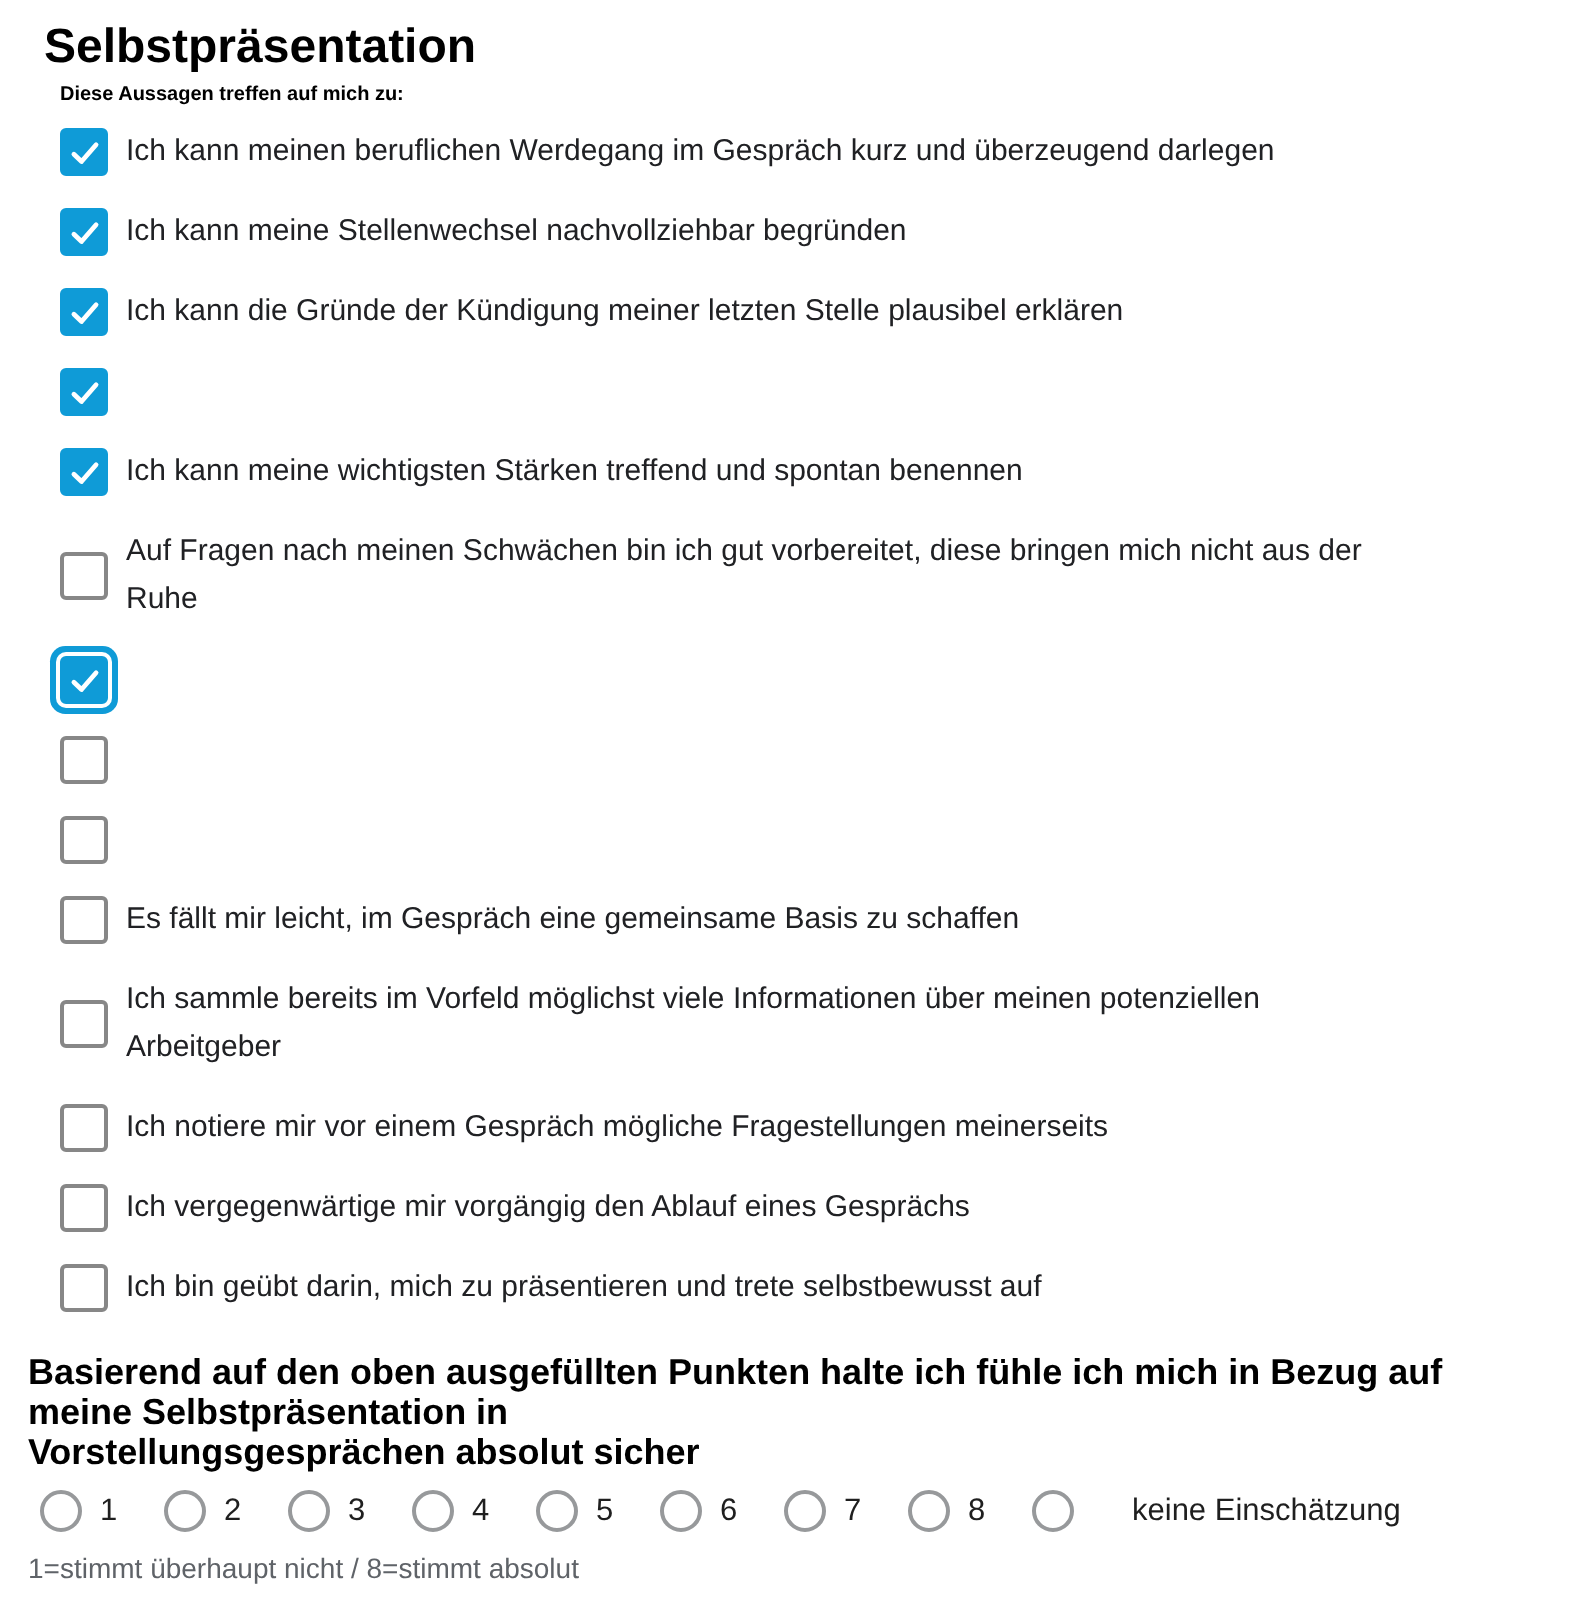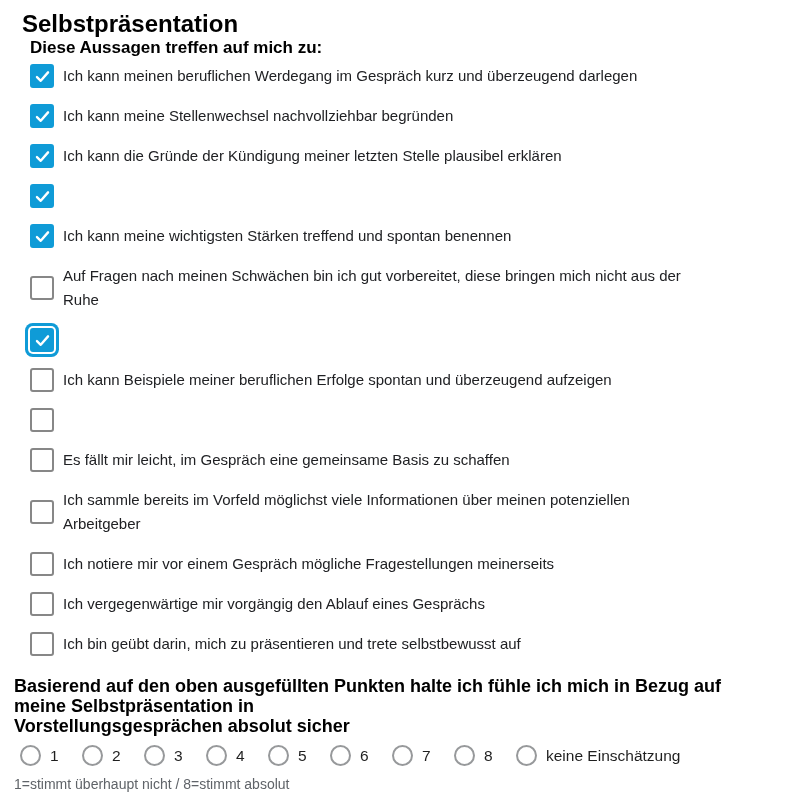"Diese Aussagen treffen auf mich" .checklist-prompt { font-size: 17px -> 10px }
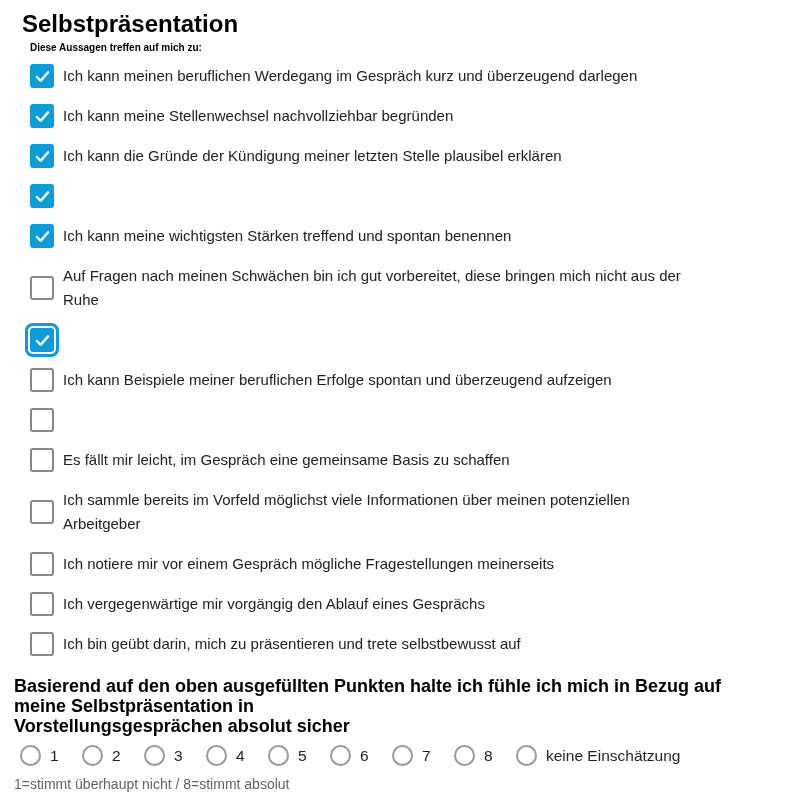"Ich kann Beispiele meiner beruflichen" span.lbl { html: <span>Ich kann Beispiele meiner beruflichen Erfolge spontan und überzeugend aufzeigen</span> -> none }
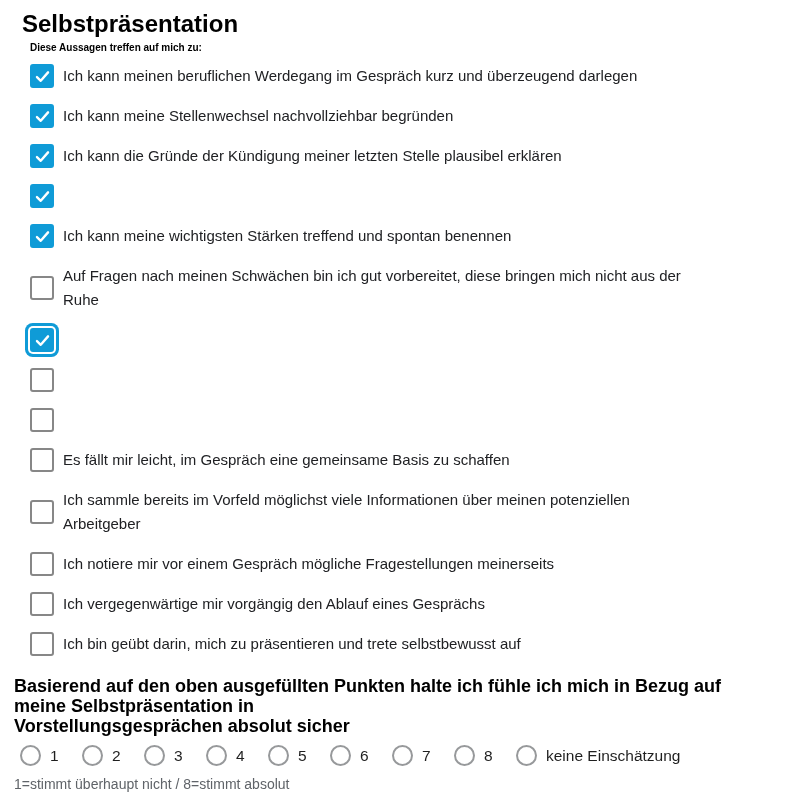"keine Einschätzung" .opt.wide { gap: none -> 20px }
